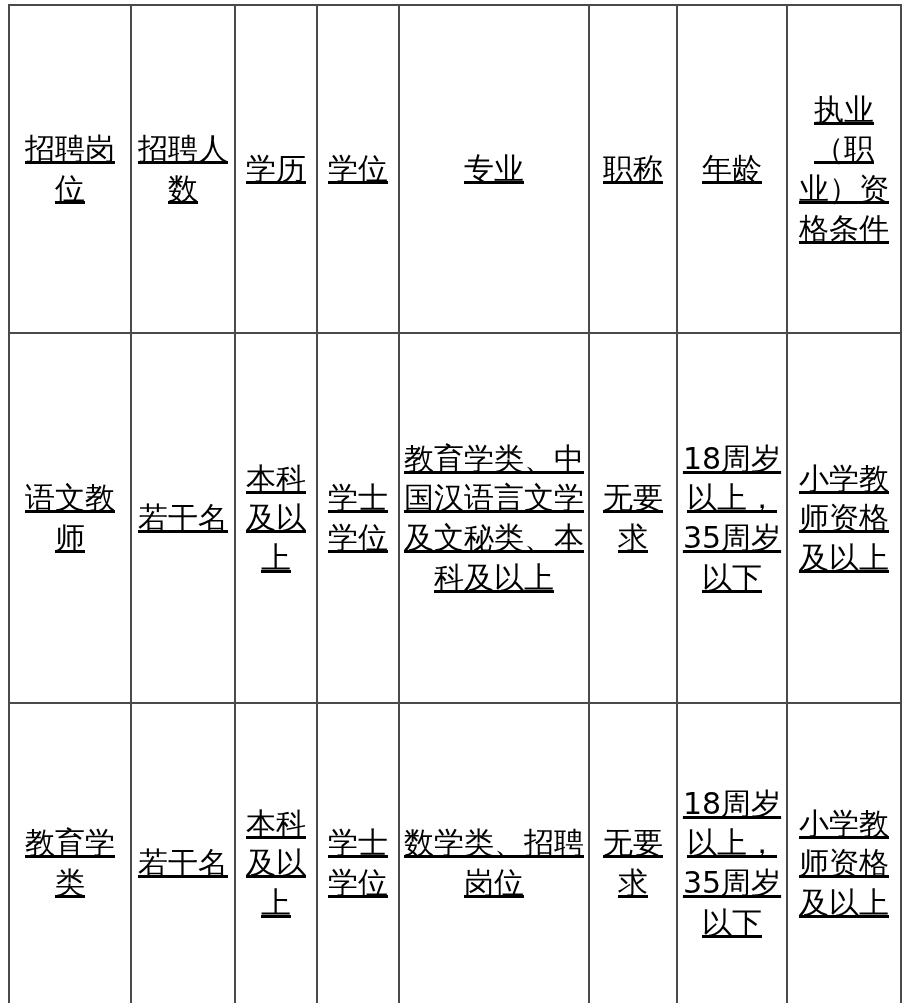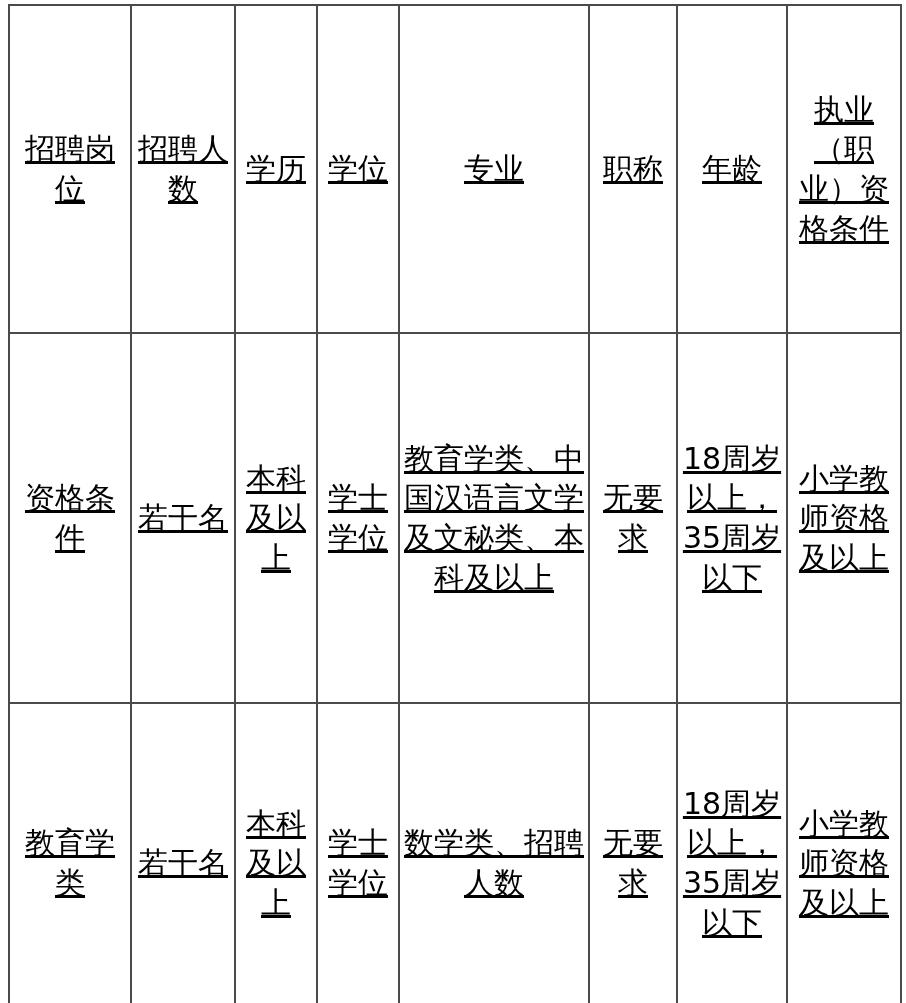"资格条件" span.cell-text { text: 资格条件 -> 语文教师 }
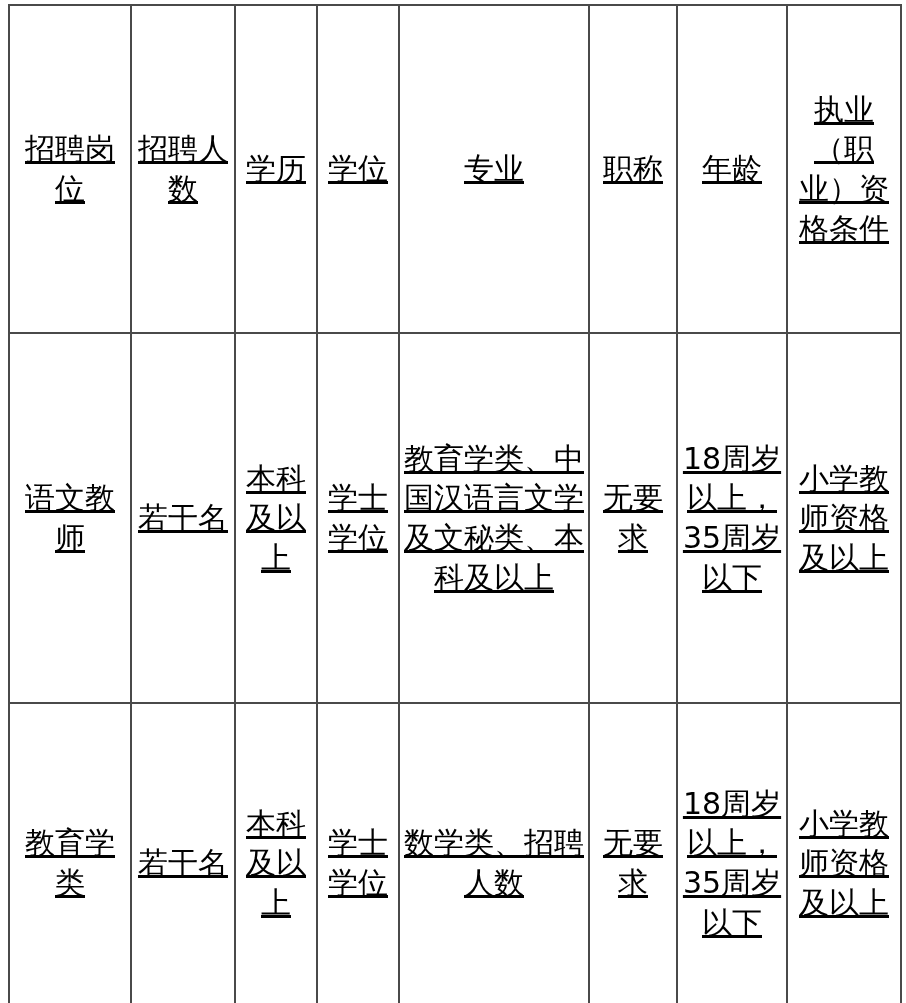"数学类、招聘人数" span.cell-text { text: 人数 -> 岗位 }
